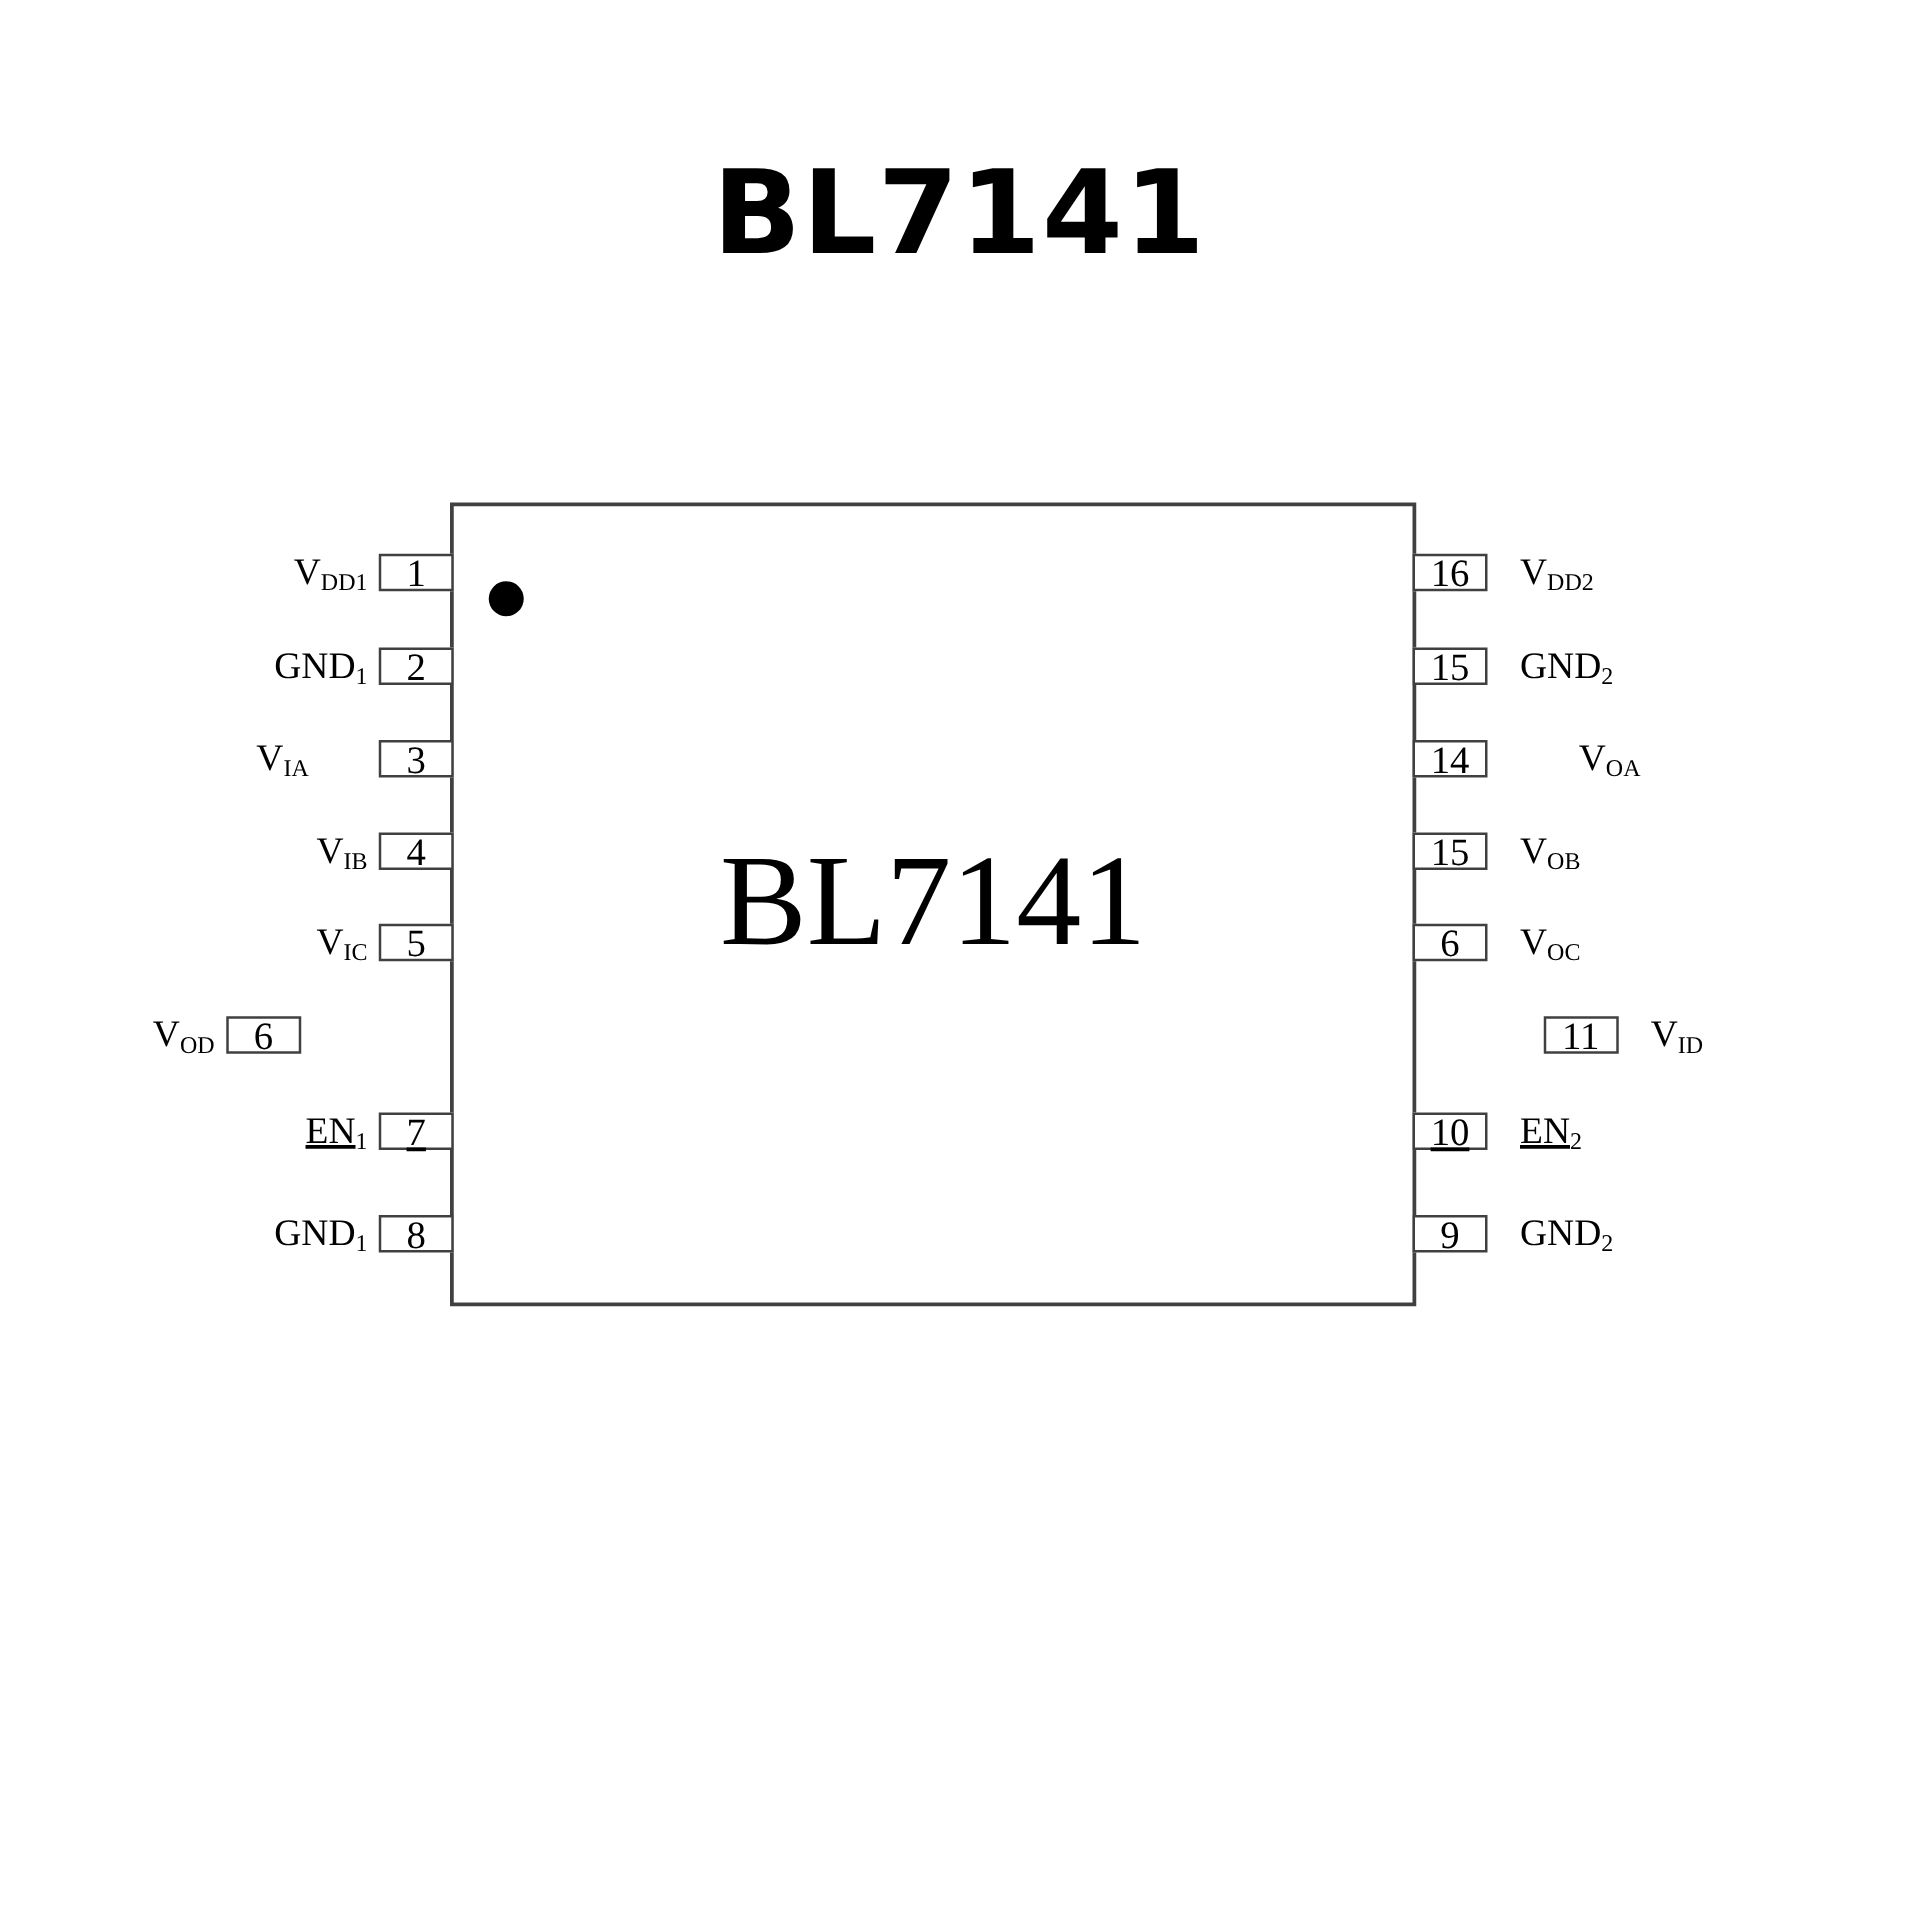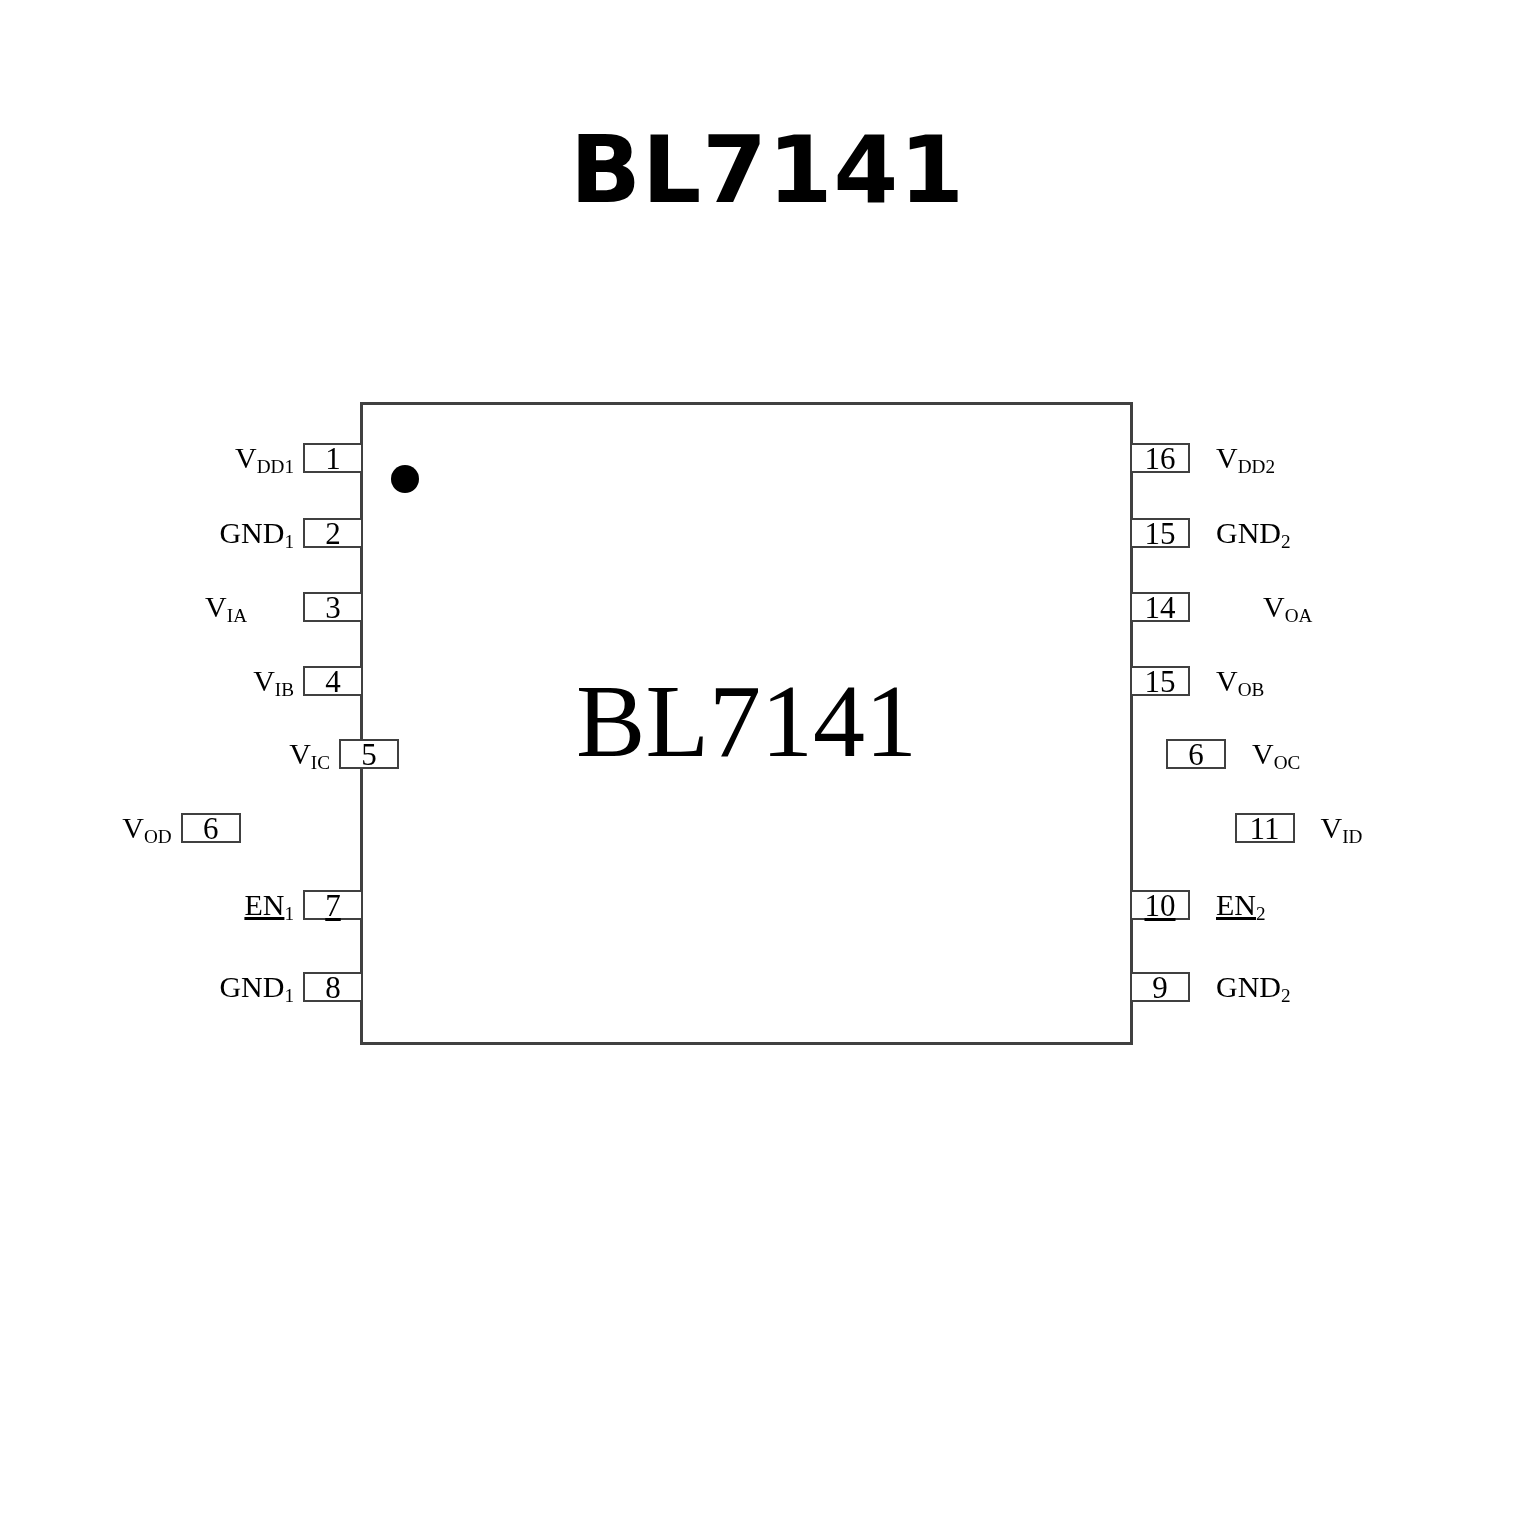"VIC" .row-y4 { margin-left: 36px -> none }
